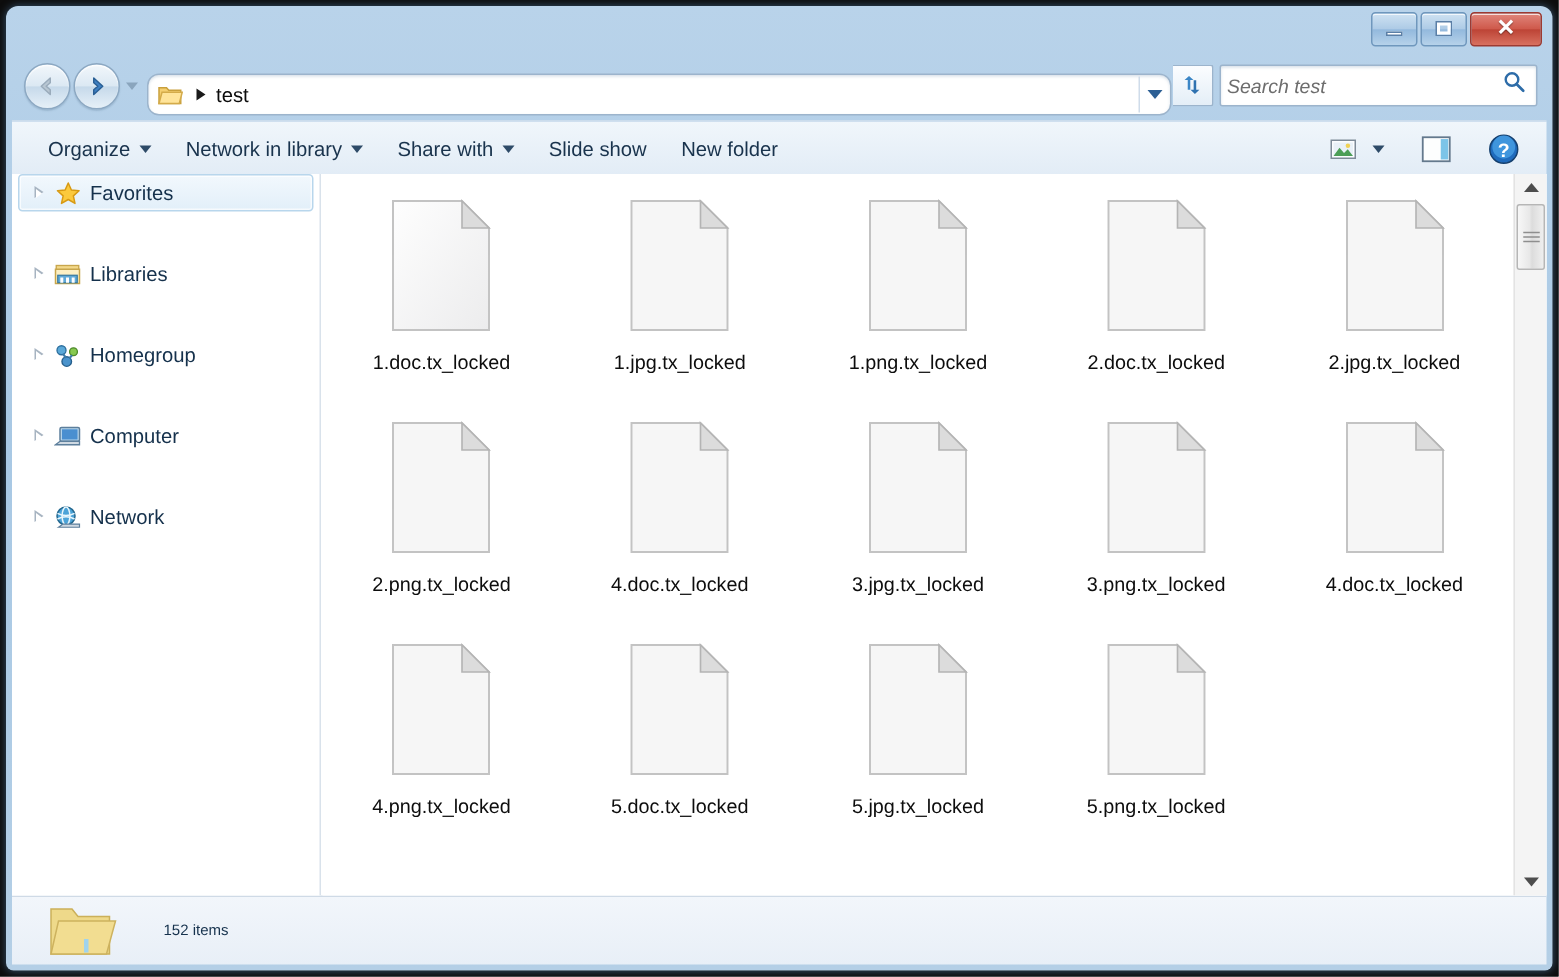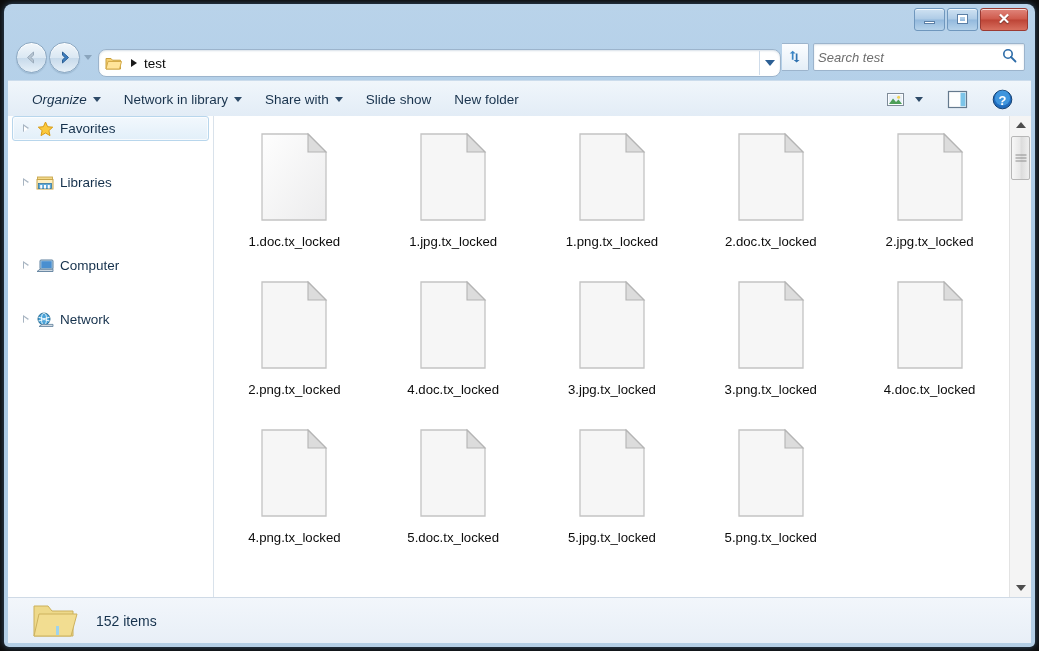"Organize" .tb-item:first-child { font-style: italic -> none }
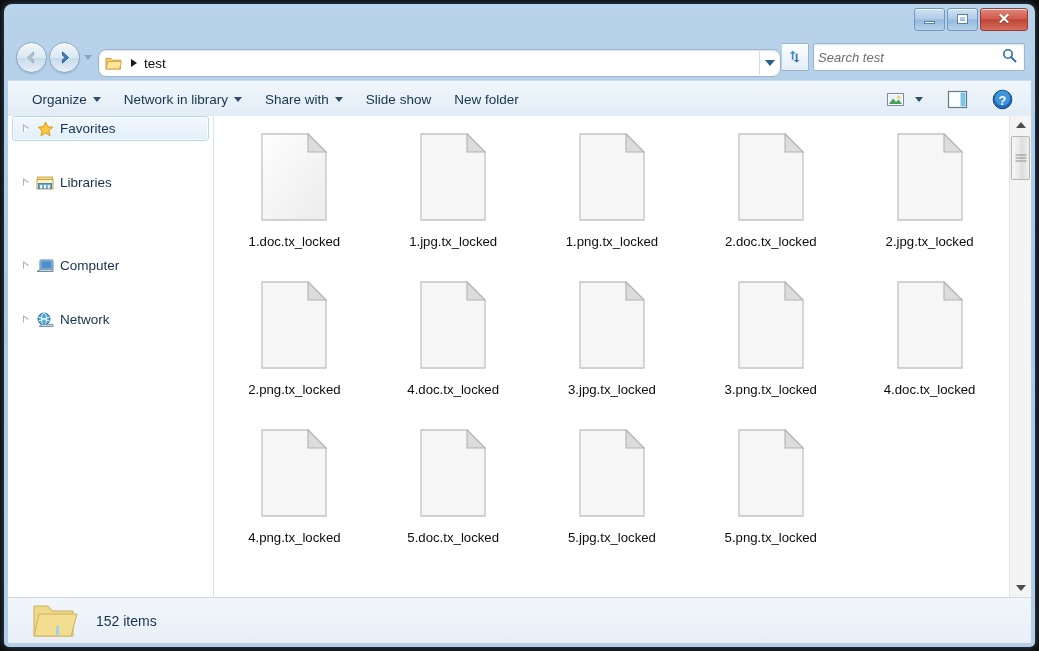"Homegroup" div.side-item { html: none -> <div> <span></span> <span> <svg> <circle></circle> <circle></circle> <circle></circle> <line></line> <line></line> </svg> </span> <span>Homegroup</span> </div> }
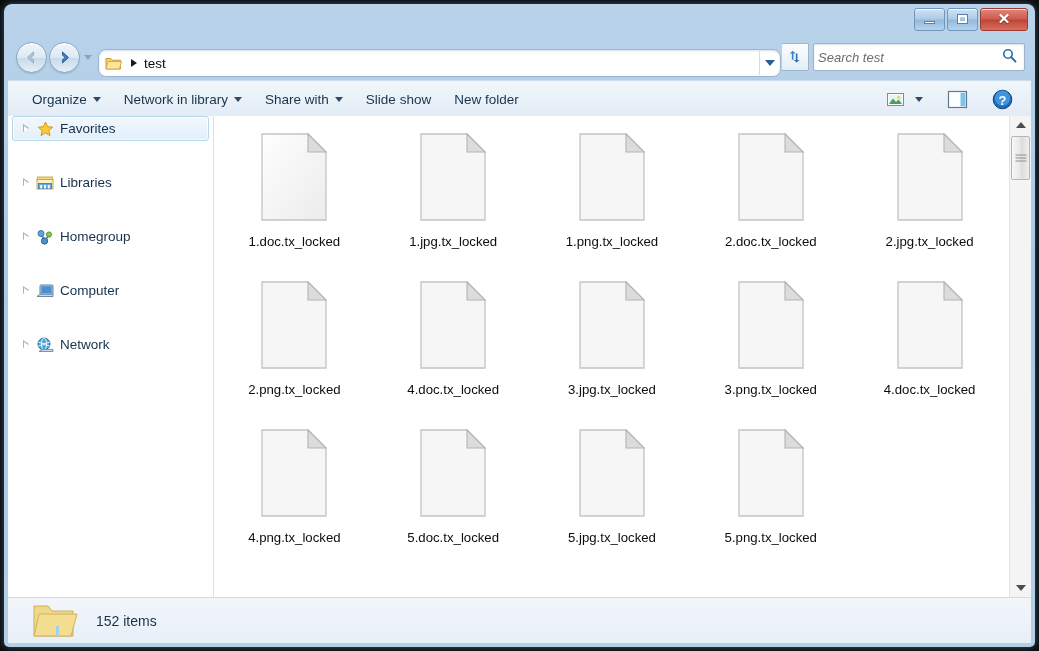"152 items" .status-text { font-size: 14px -> 10px; margin-left: 18px -> 31px }
